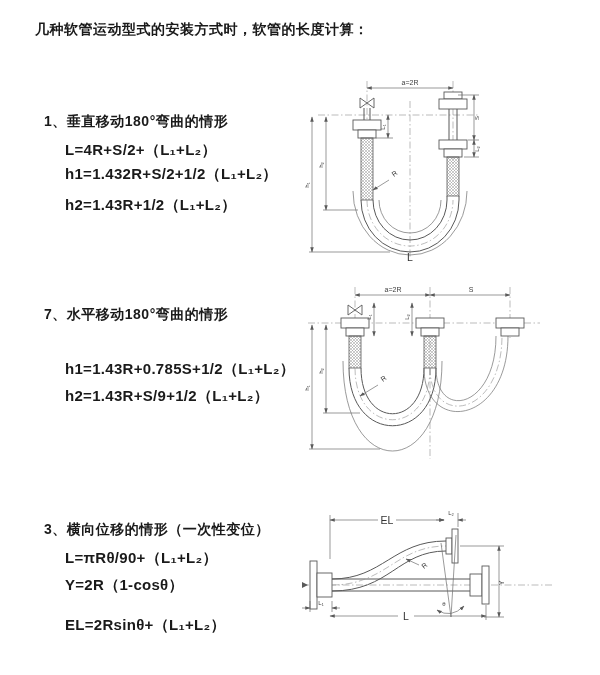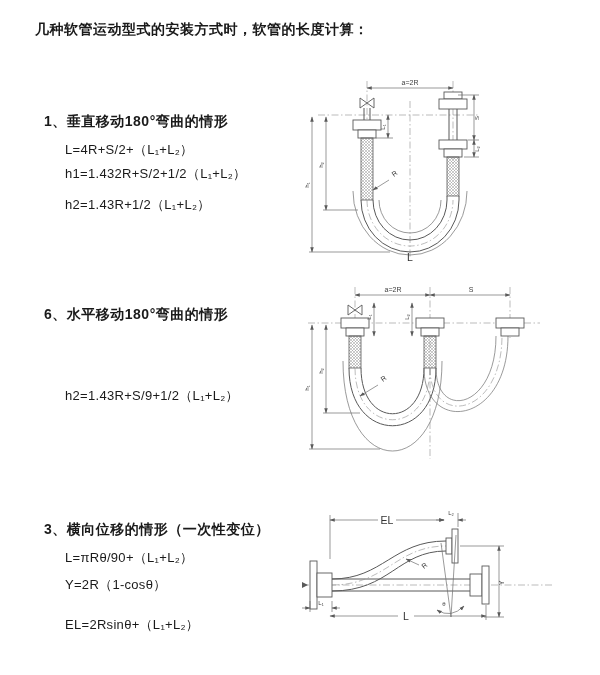"L=4R+S/2+（L₁+L₂）" .formula { font-size: 13px -> 15px; font-weight: 400 -> 700 }
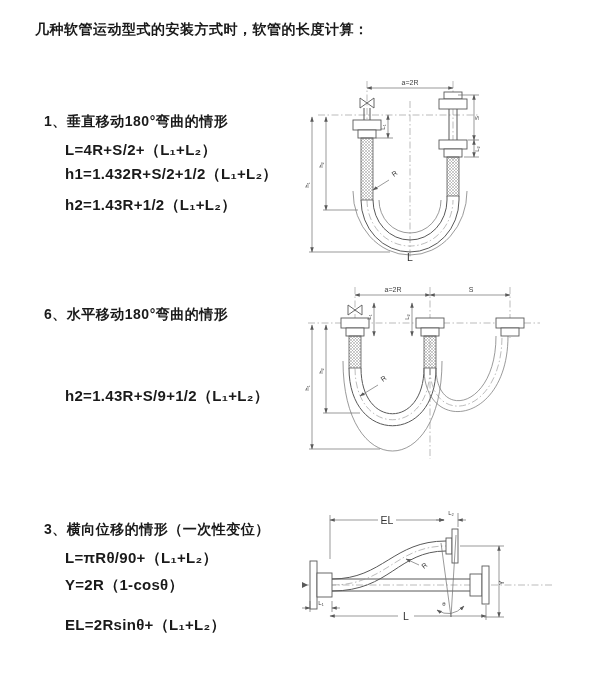"6、水平移动180°弯曲的情形" div.heading { text: 6 -> 7 }
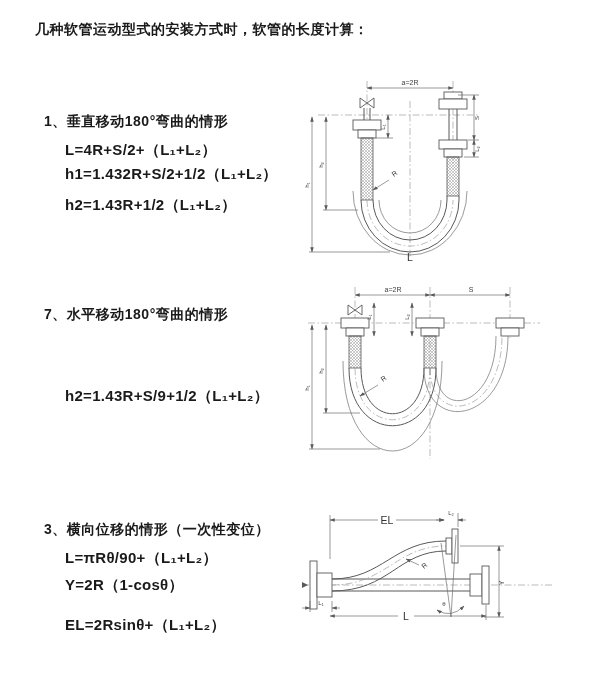"h1=1.43R+0.785S+1/2（L₁+L₂）" div.formula { html: none -> <div>h1=1.43R+0.785S+1/2（L₁+L₂）</div> }
